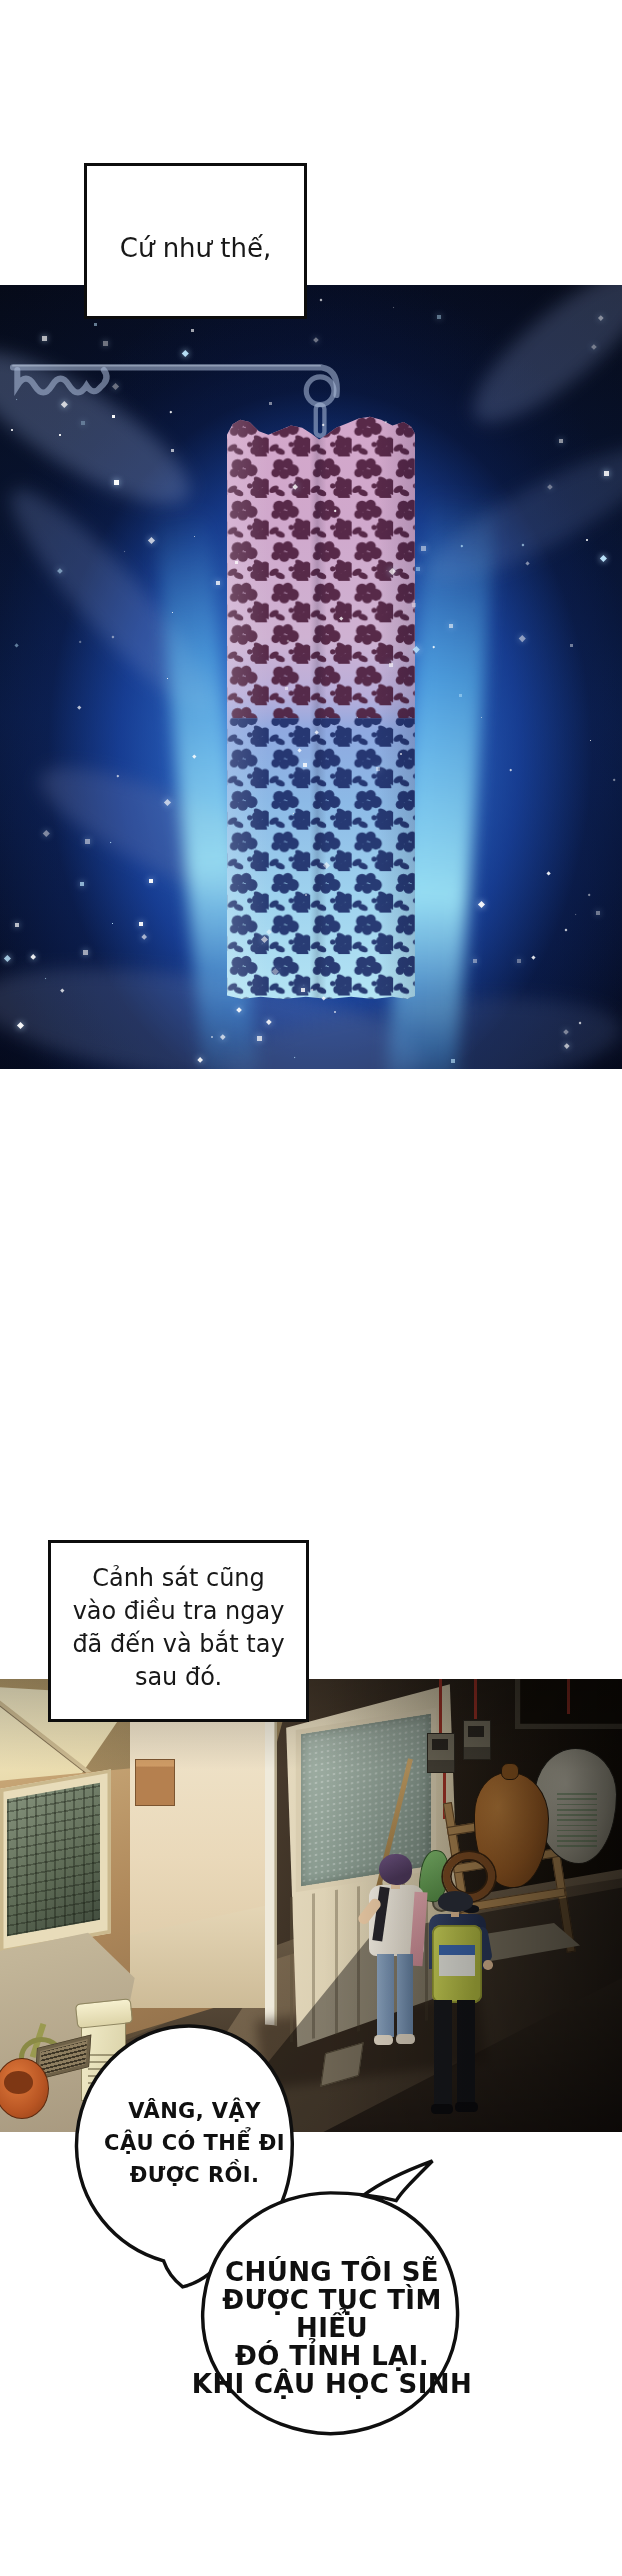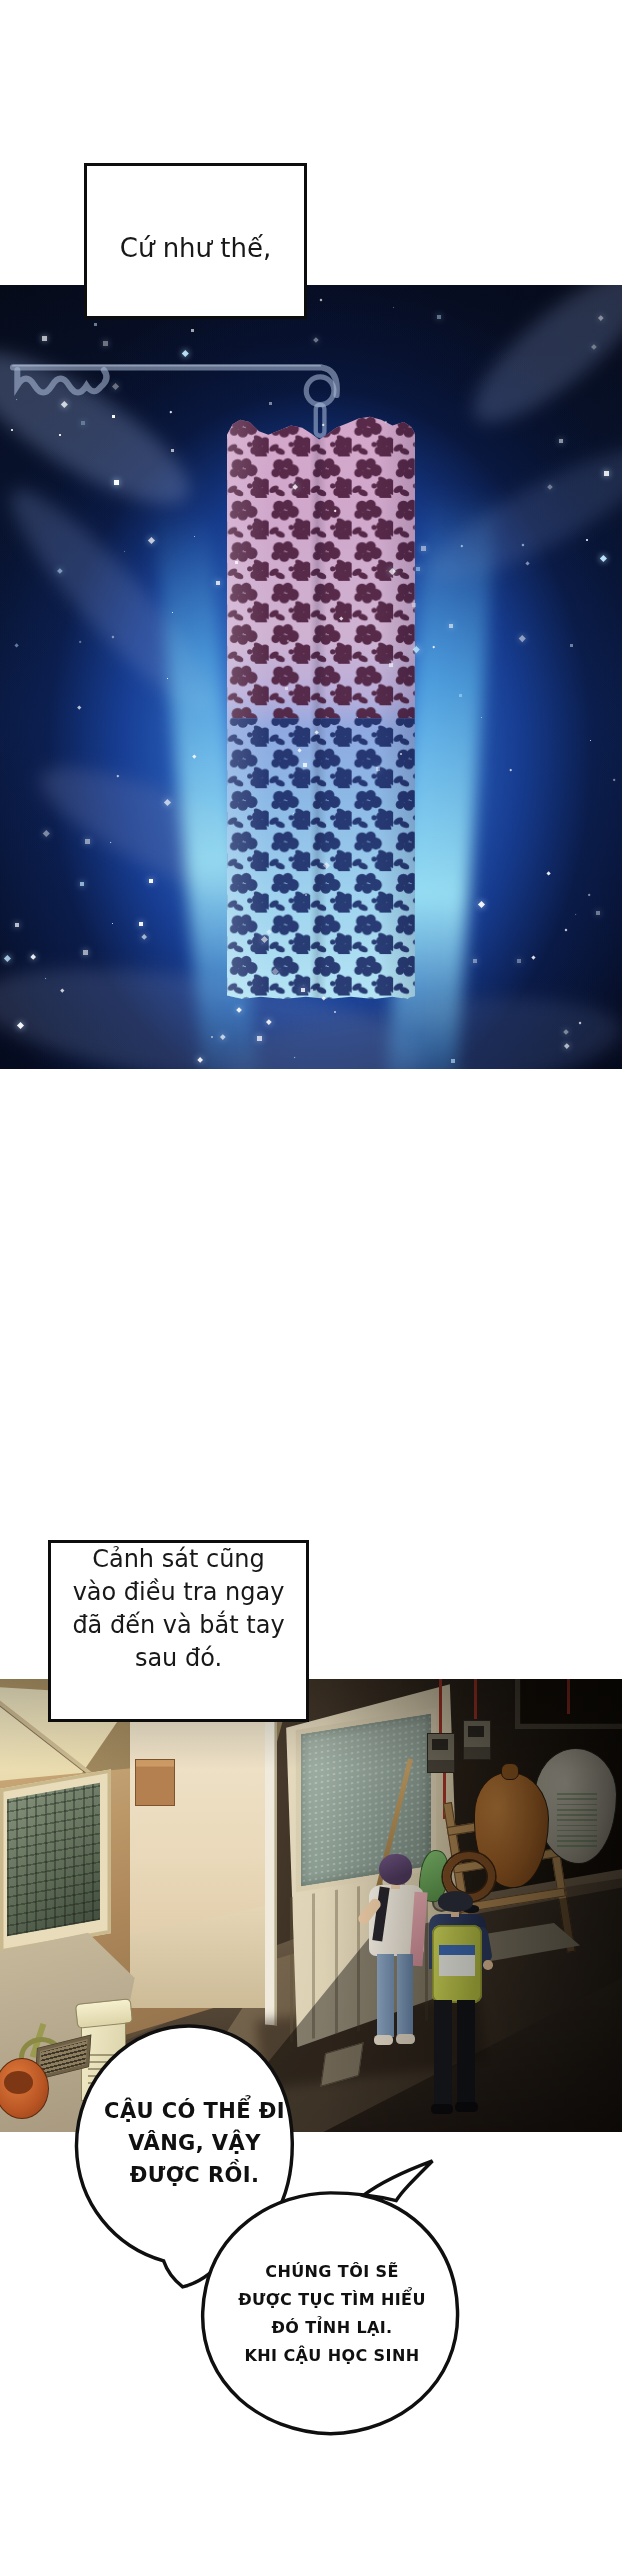"Cảnh sát cũng" .cap-3 { padding-top: none -> 19px }
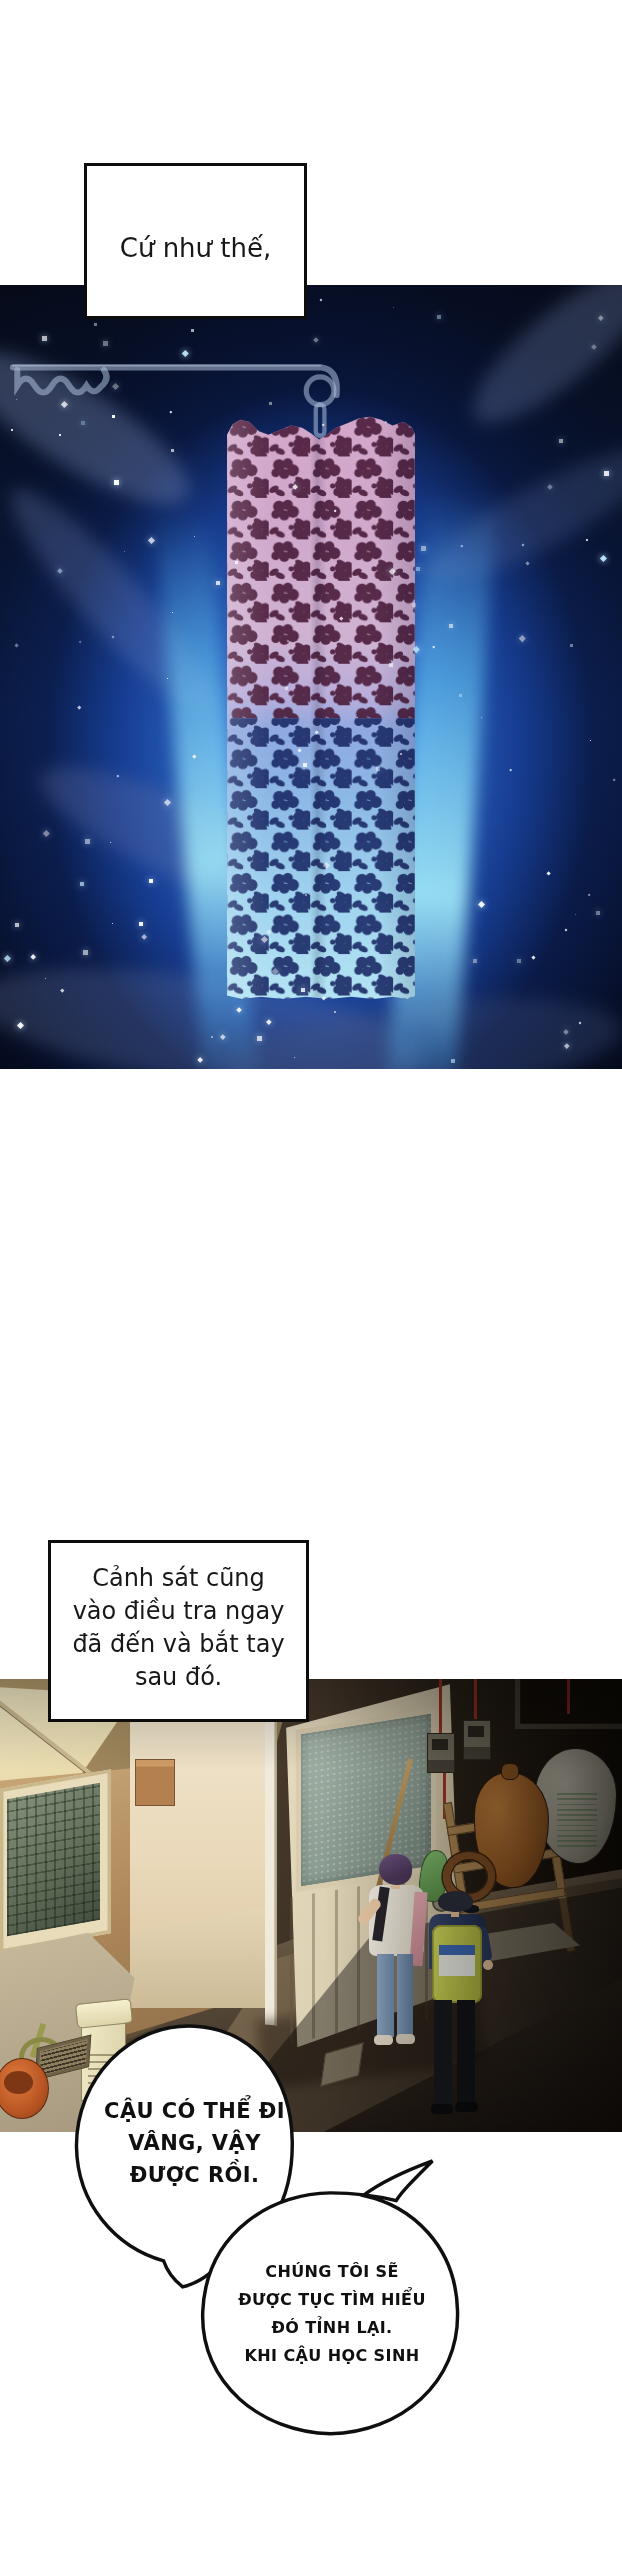"CẬU CÓ THỂ ĐI" div.bub-line { order: before "VÂNG, VẬY" -> after "VÂNG, VẬY" }
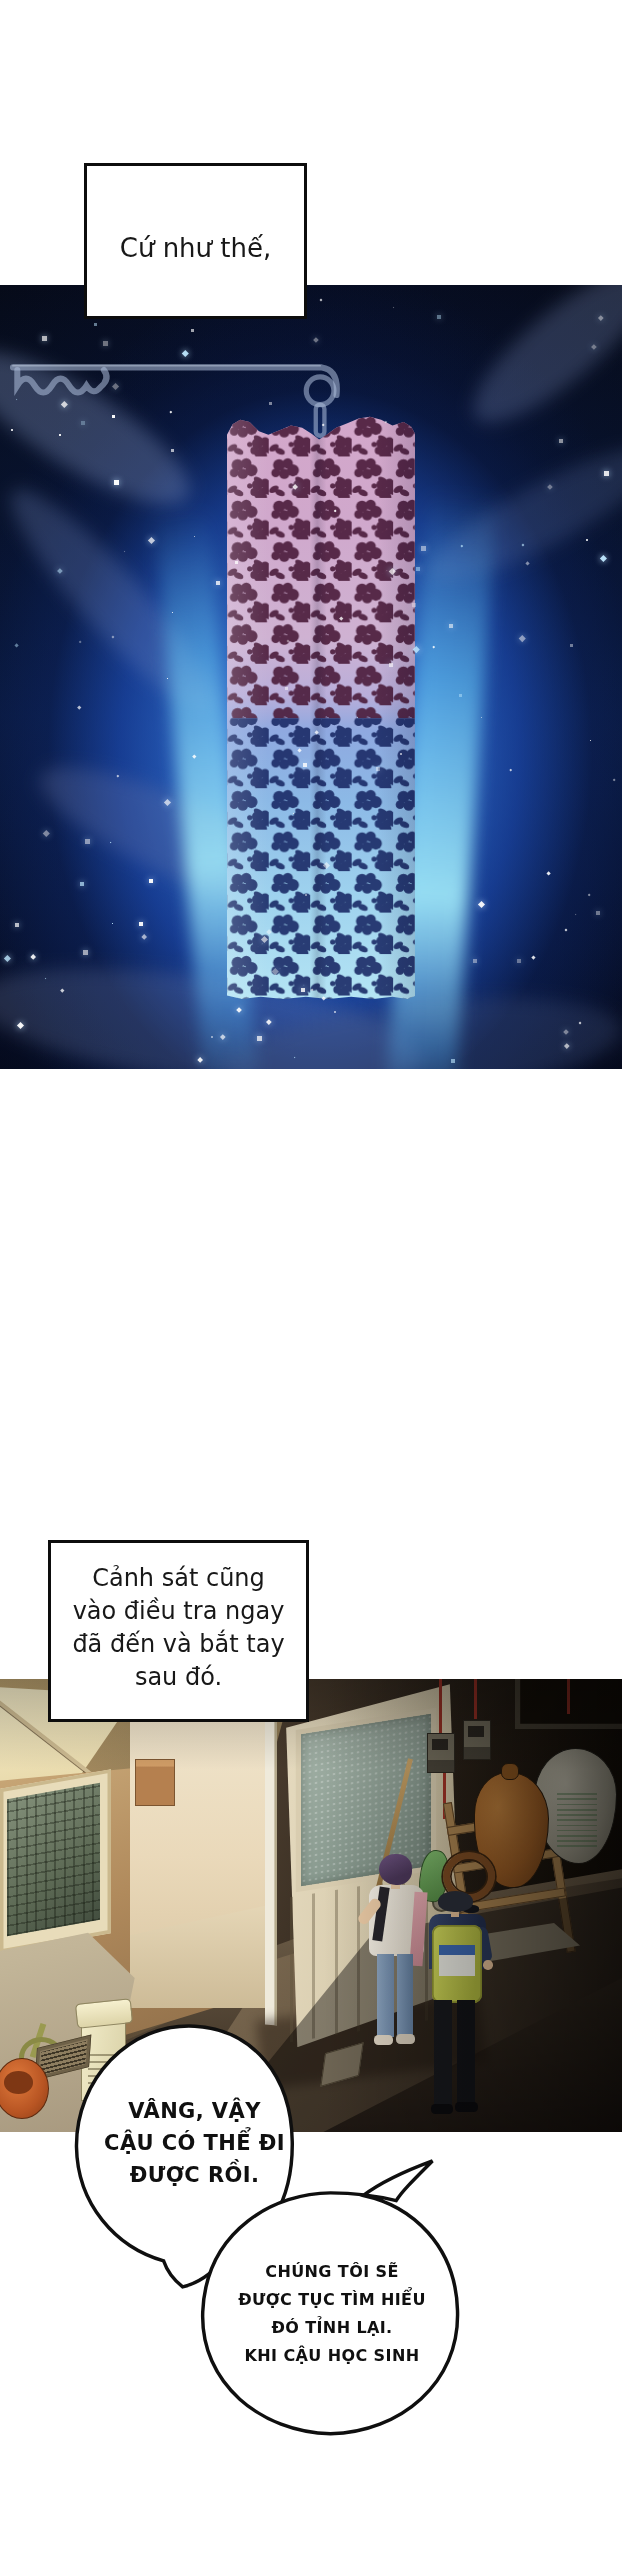"CHÚNG TÔI SẼ" .bub-text-2 { font-size: 16px -> 26px }
